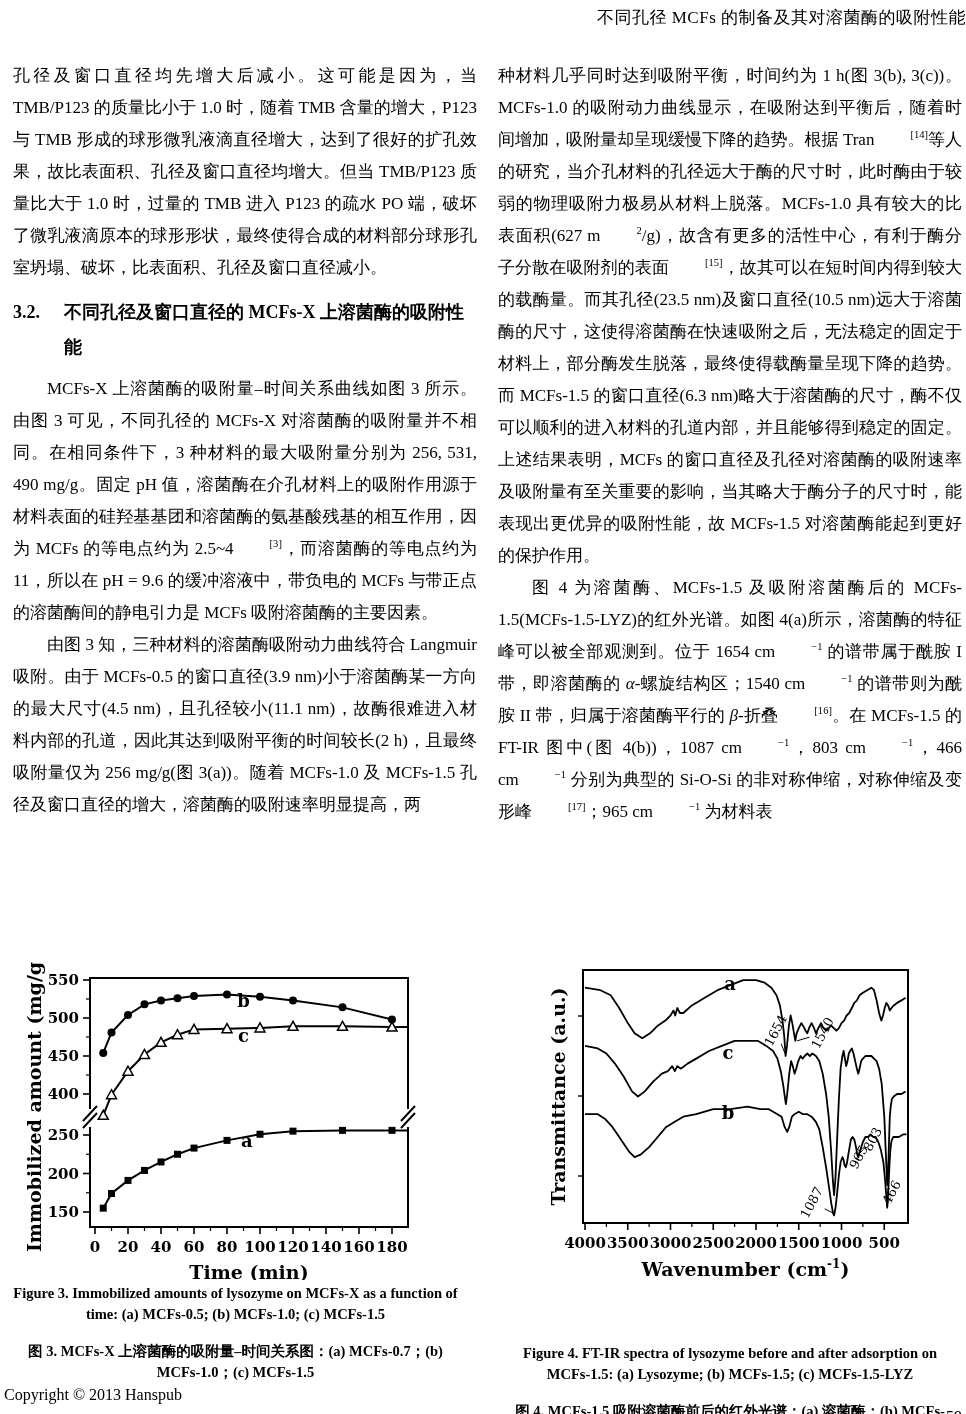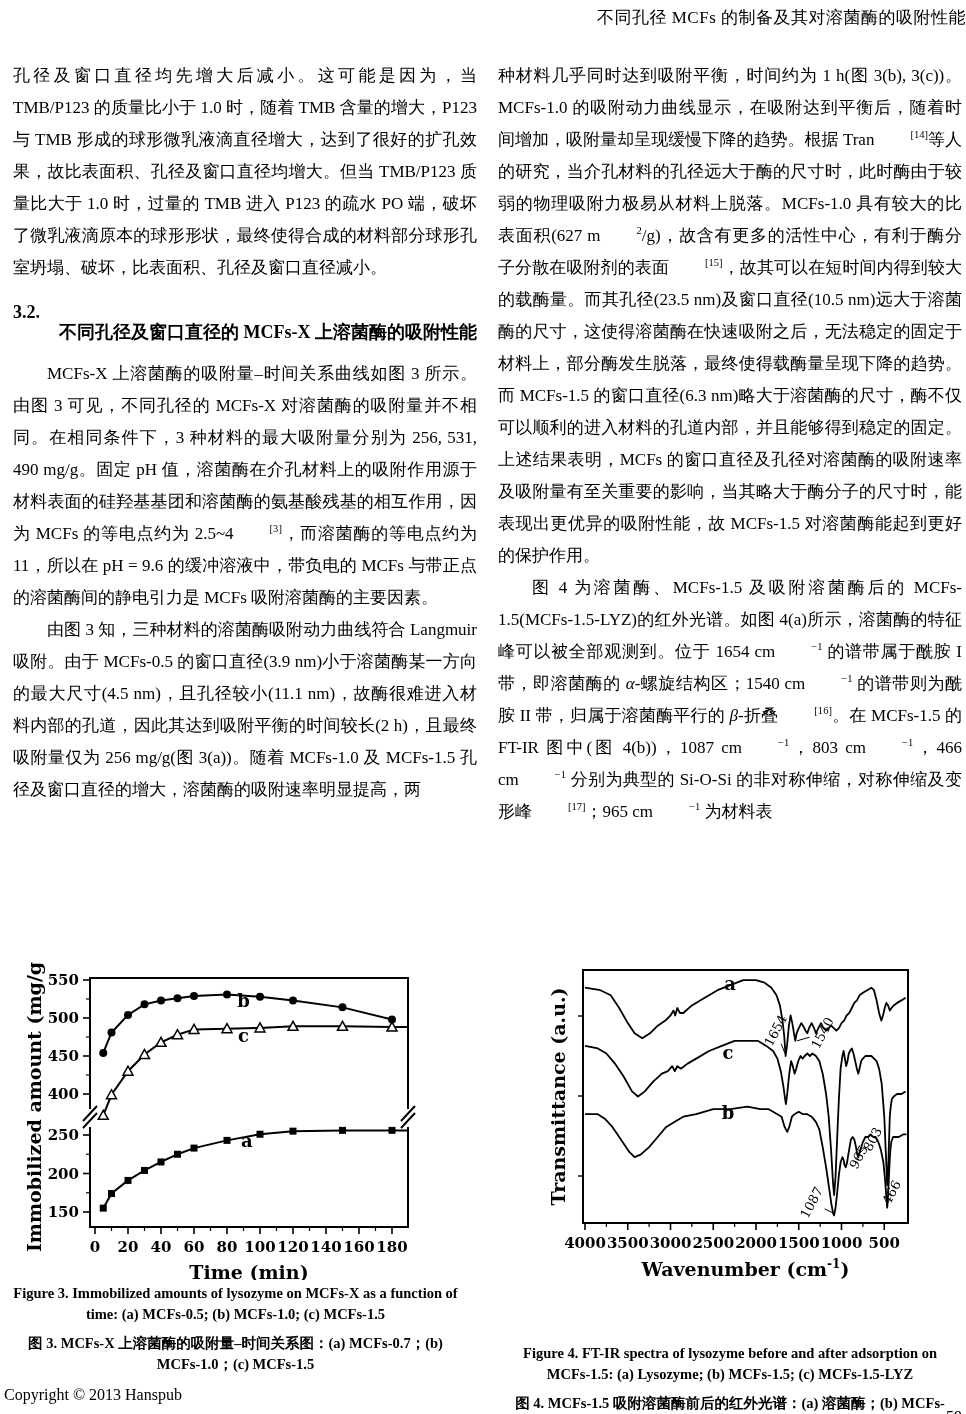"3.2." .heading { gap: 7px -> 24px; text-align: right -> left }
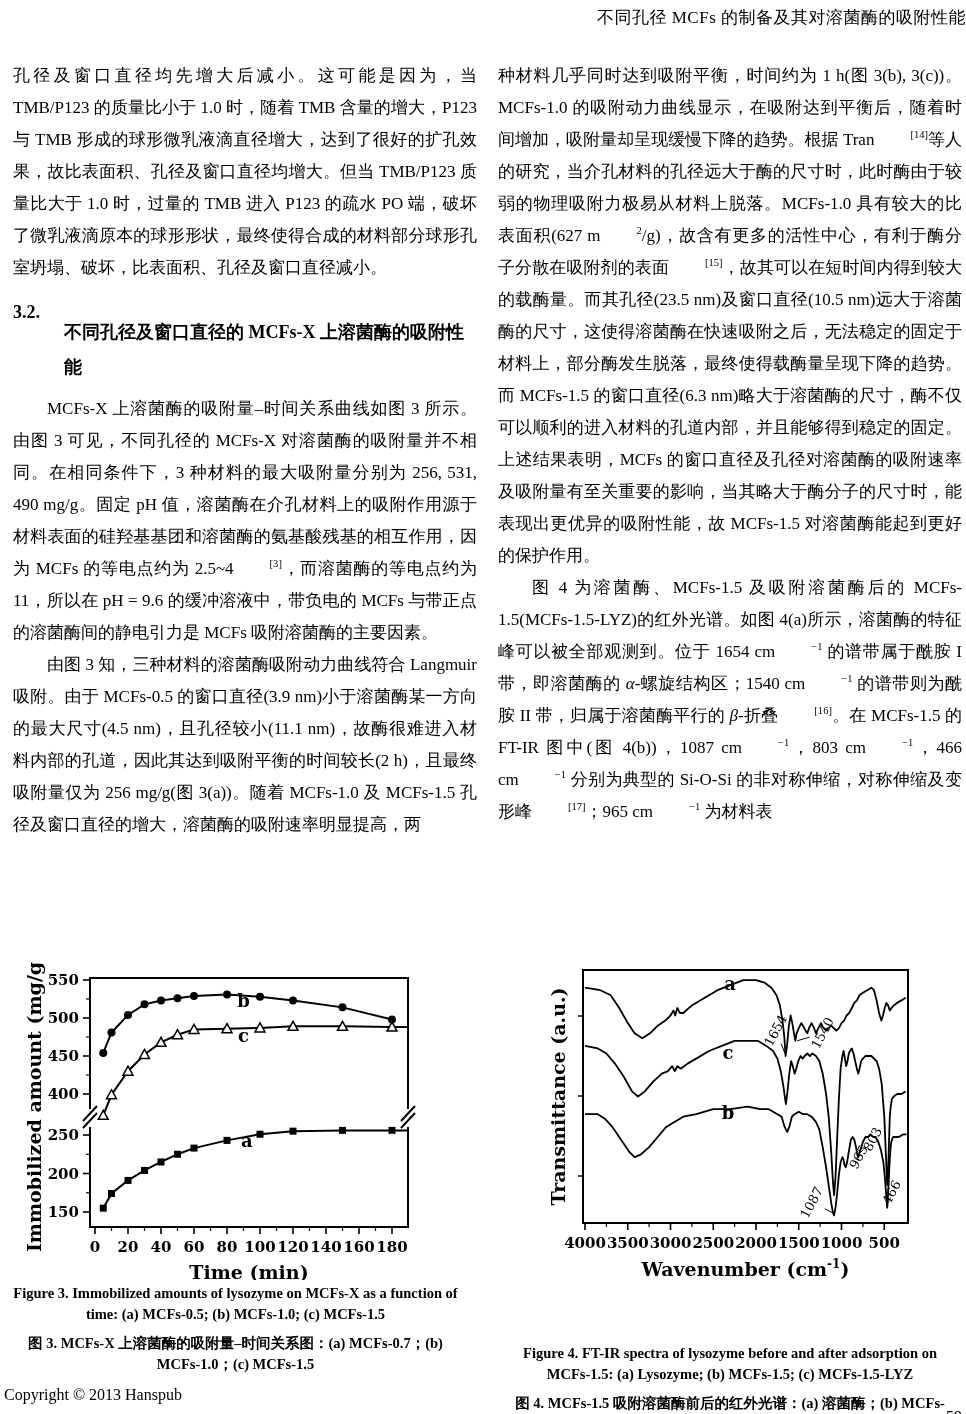"不同孔径及窗口直径的 MCFs-X 上溶菌酶的吸附性能" .h-text { margin-top: 20px -> none }
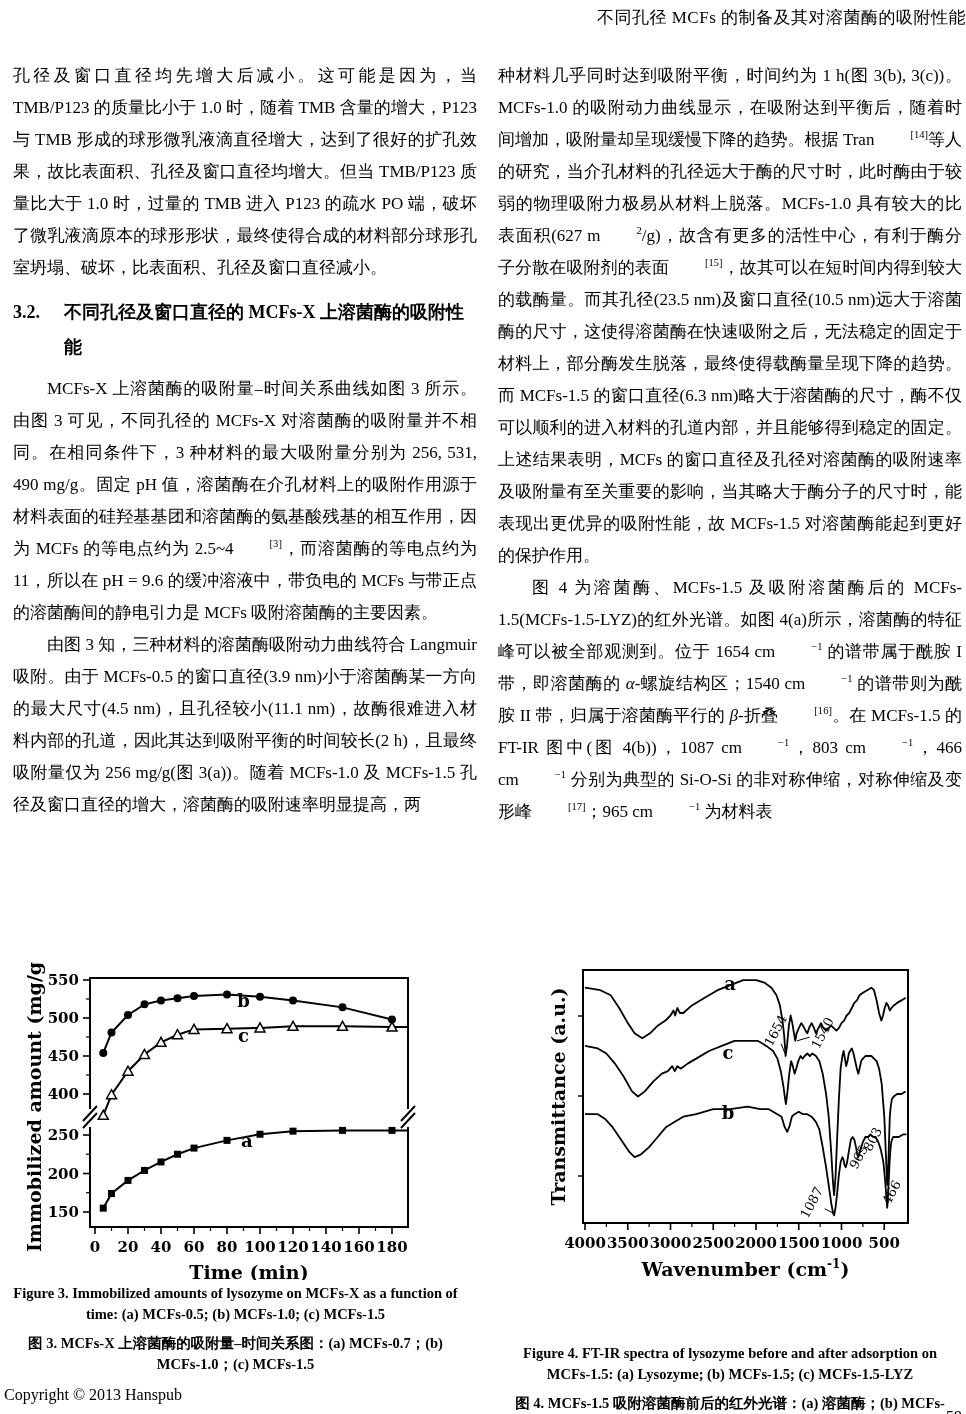"Figure 3. Immobilized amounts of" .caption .cap-en { margin-bottom: 8px -> 16px }
